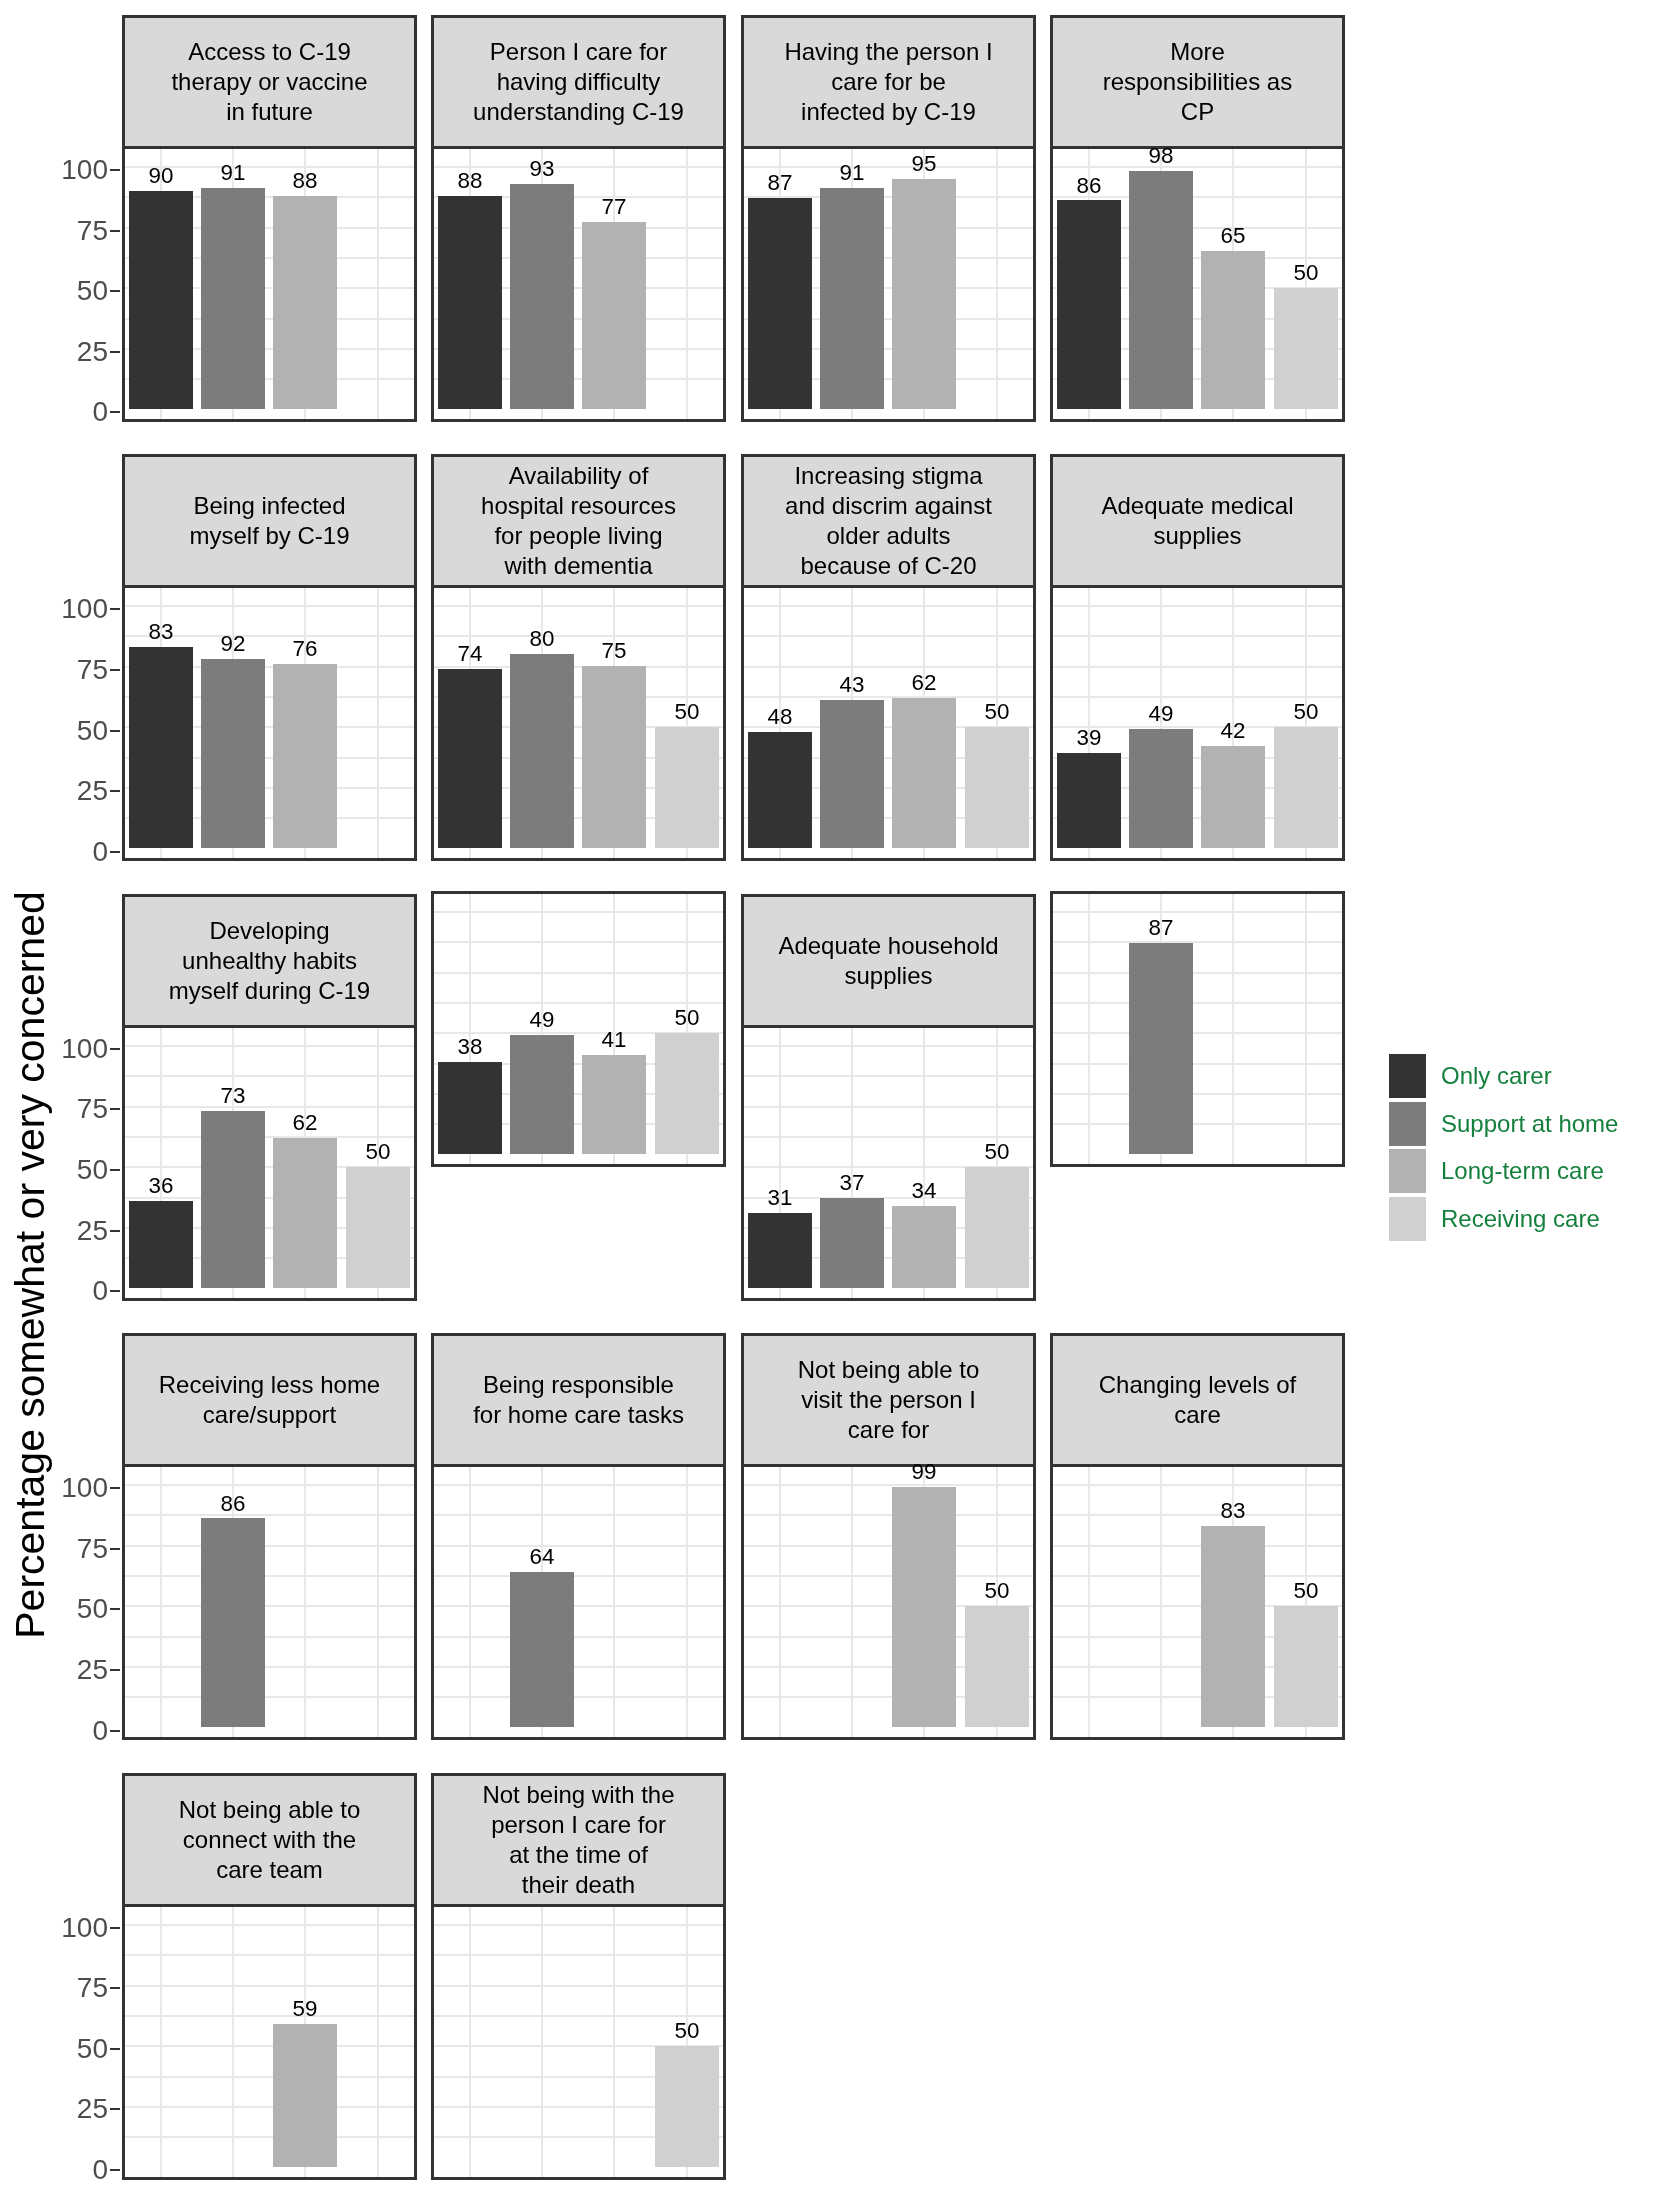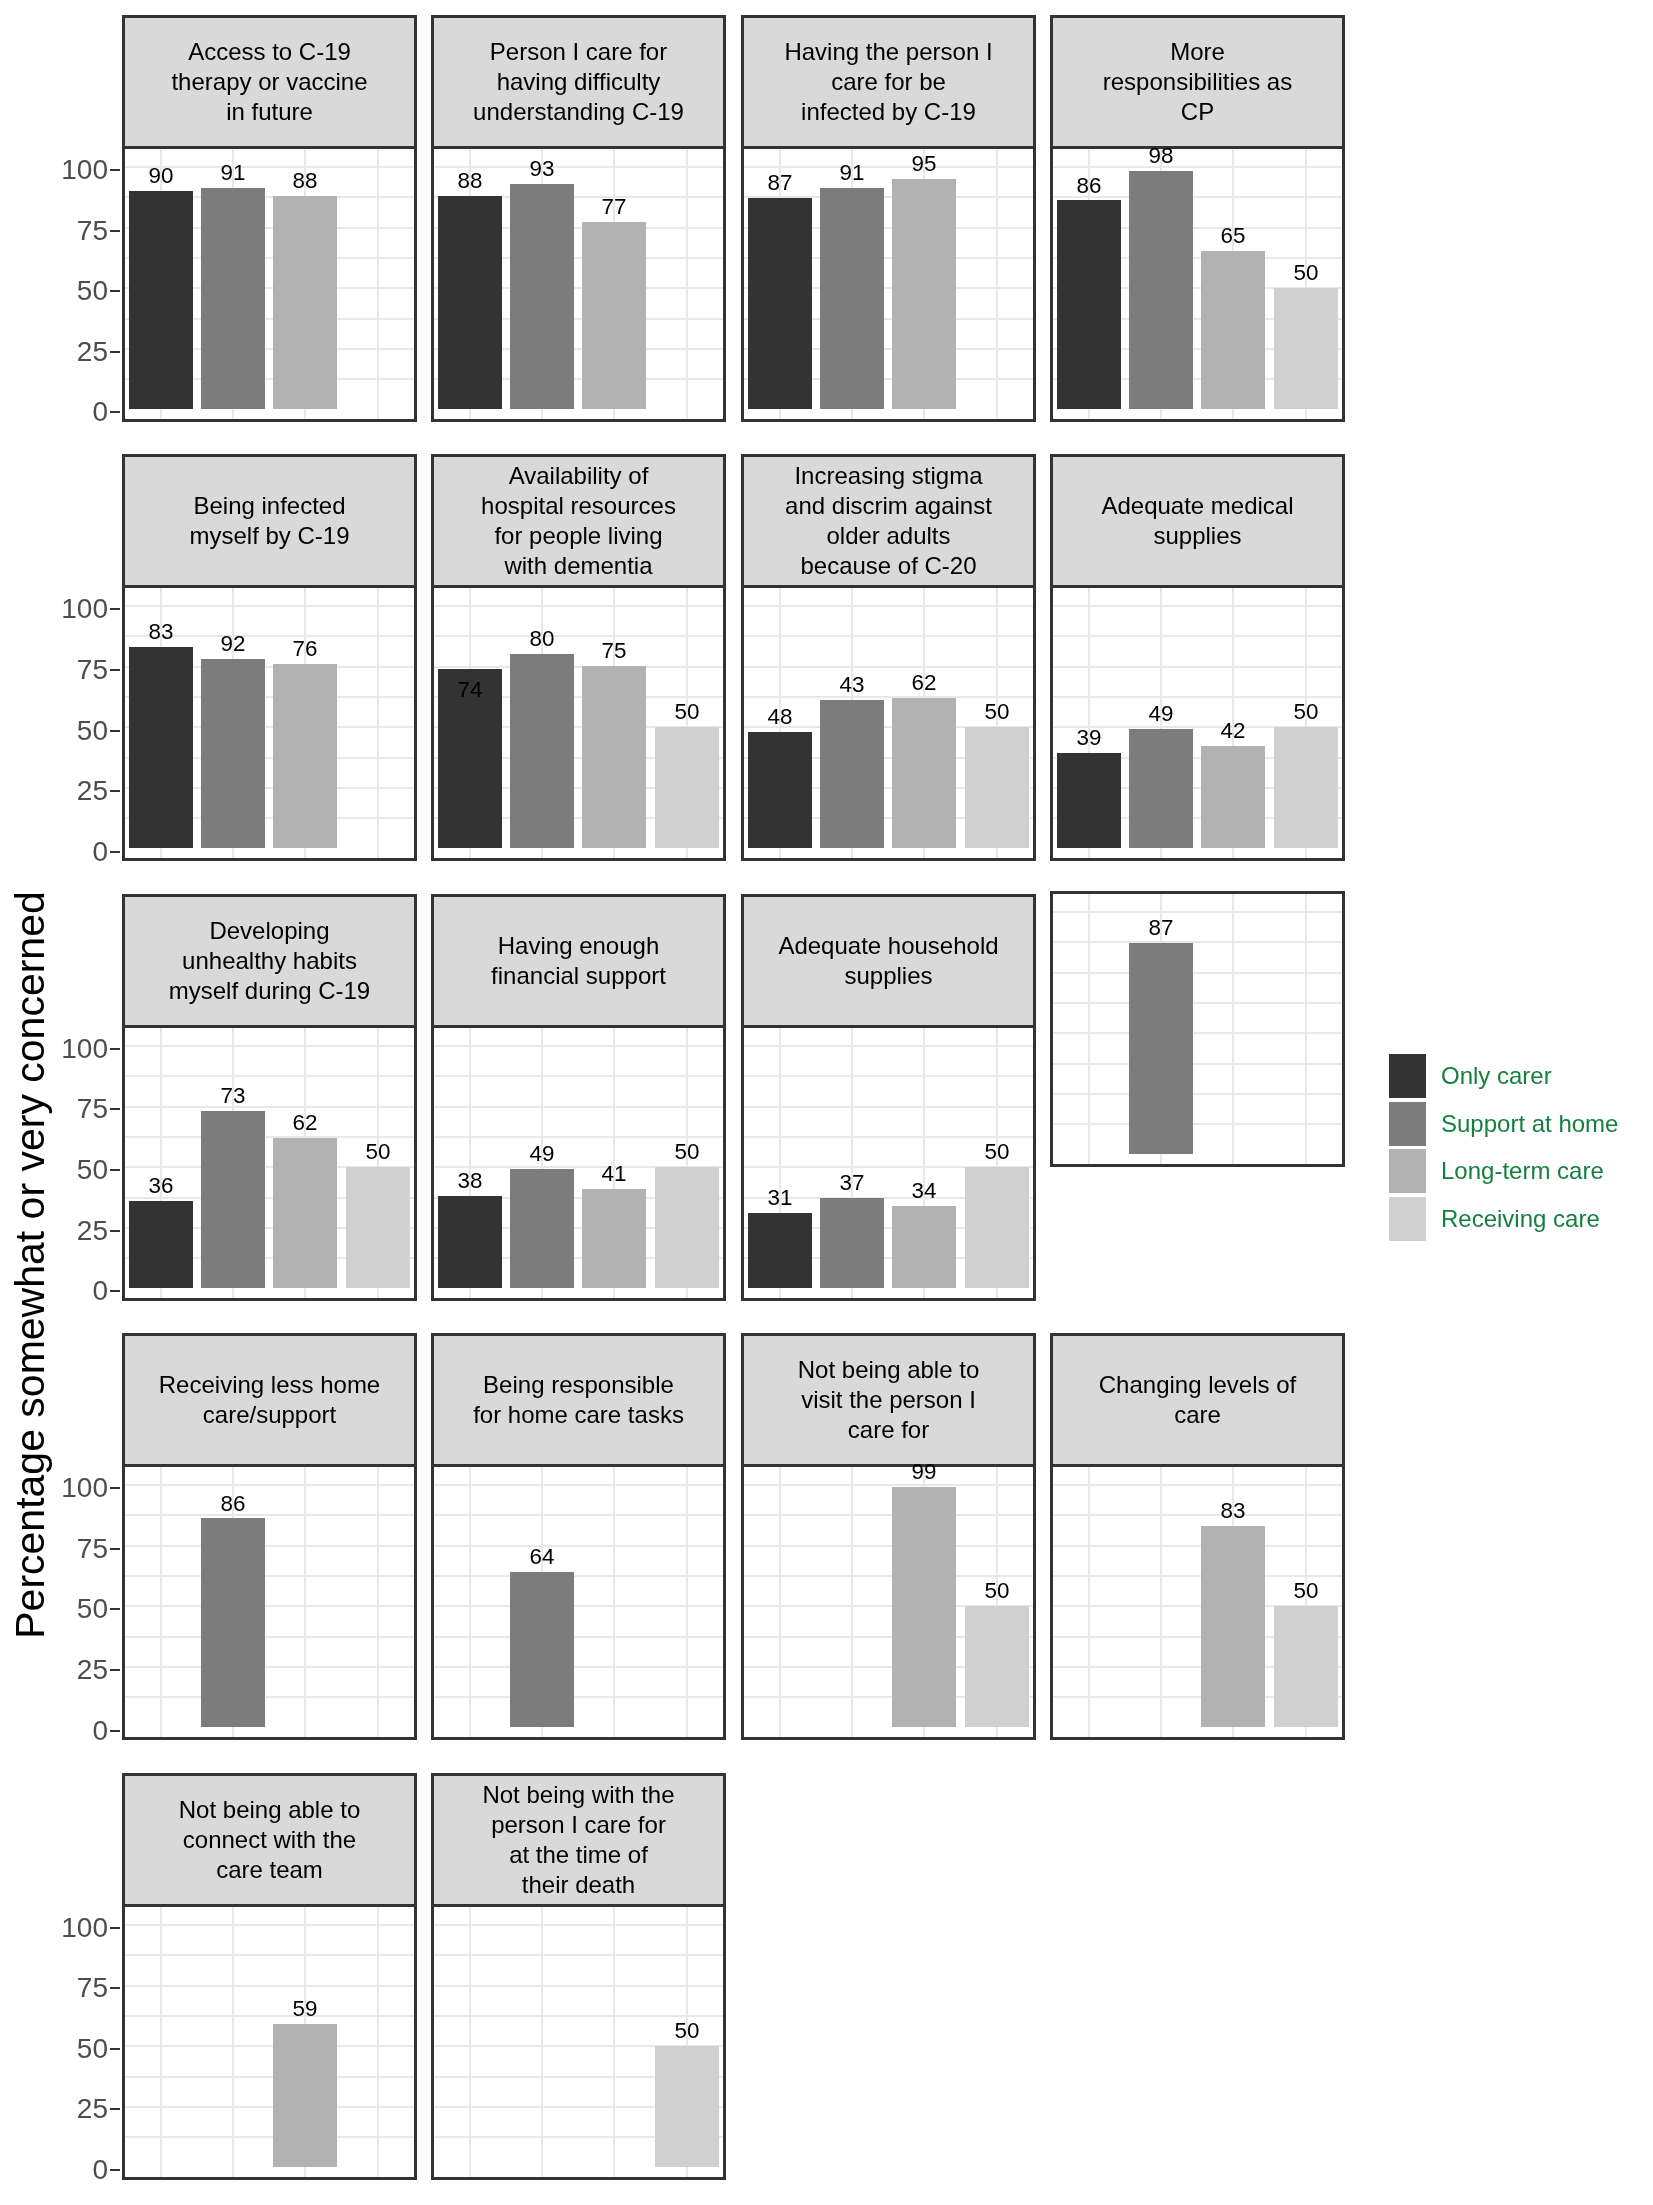"74" div.bar-label { margin-top: 36px -> none }
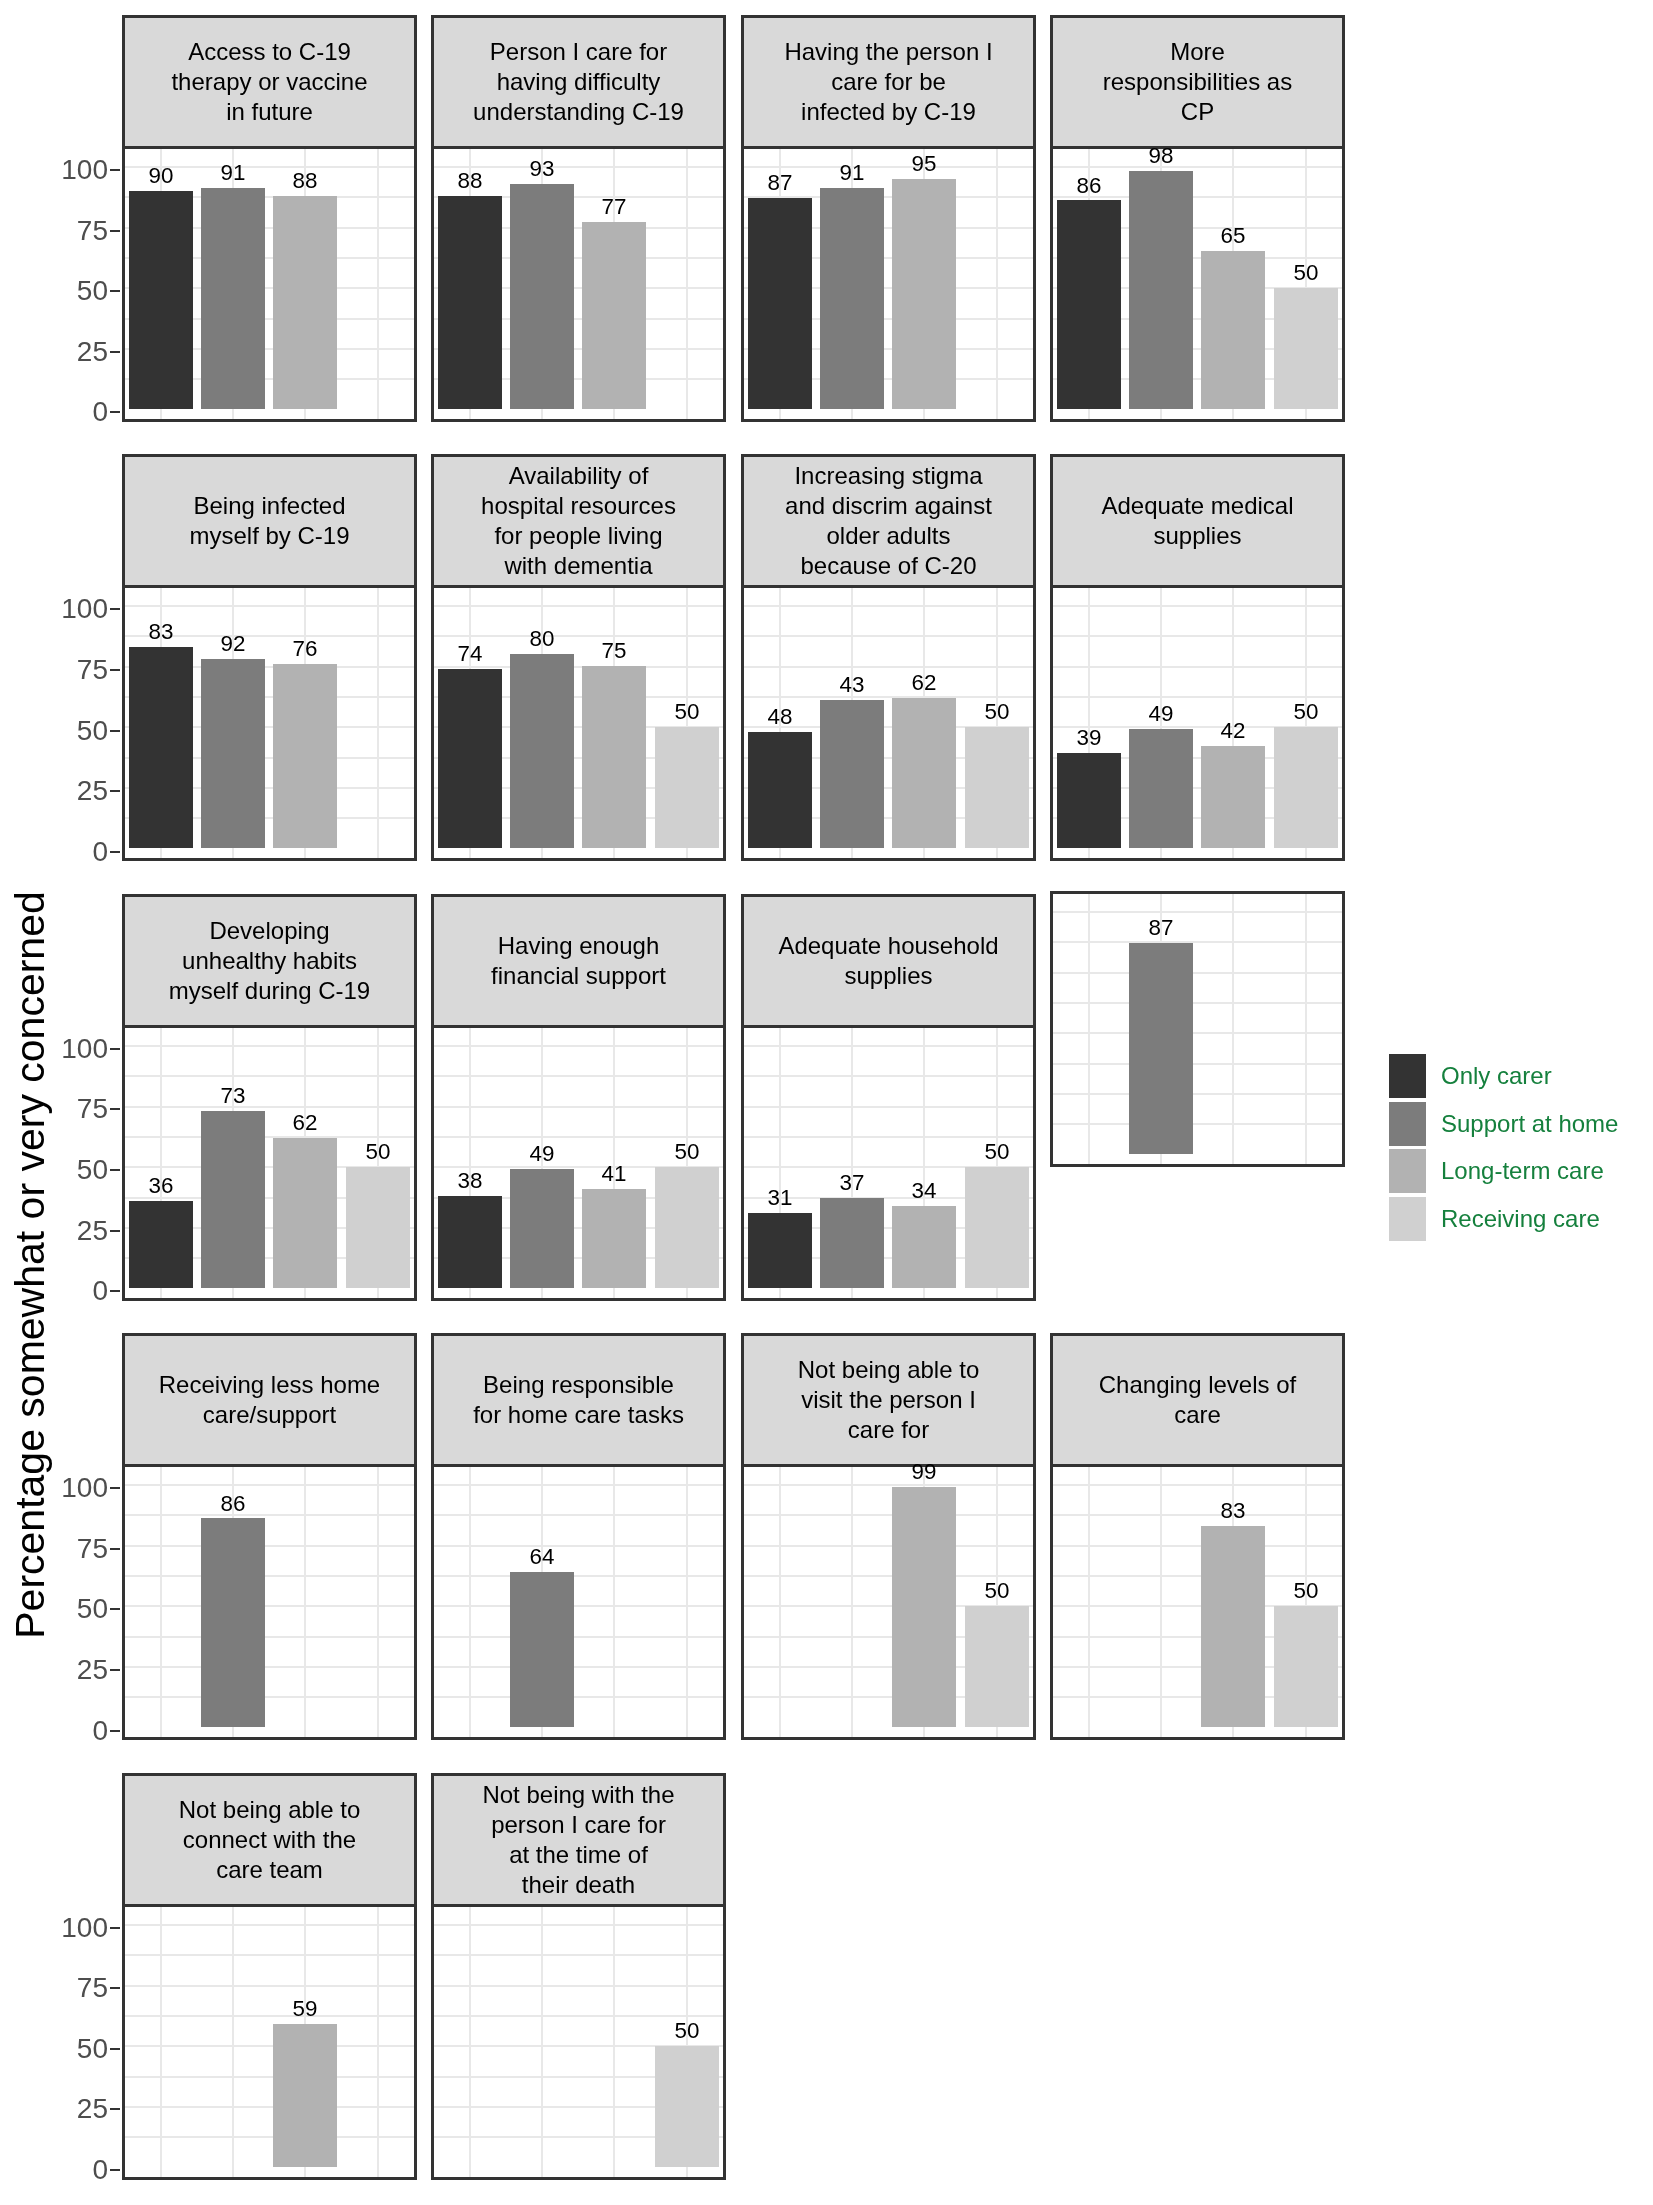"Having enough" div.strip { html: <div> <div>Having enough financial support</div> </div> -> none }
